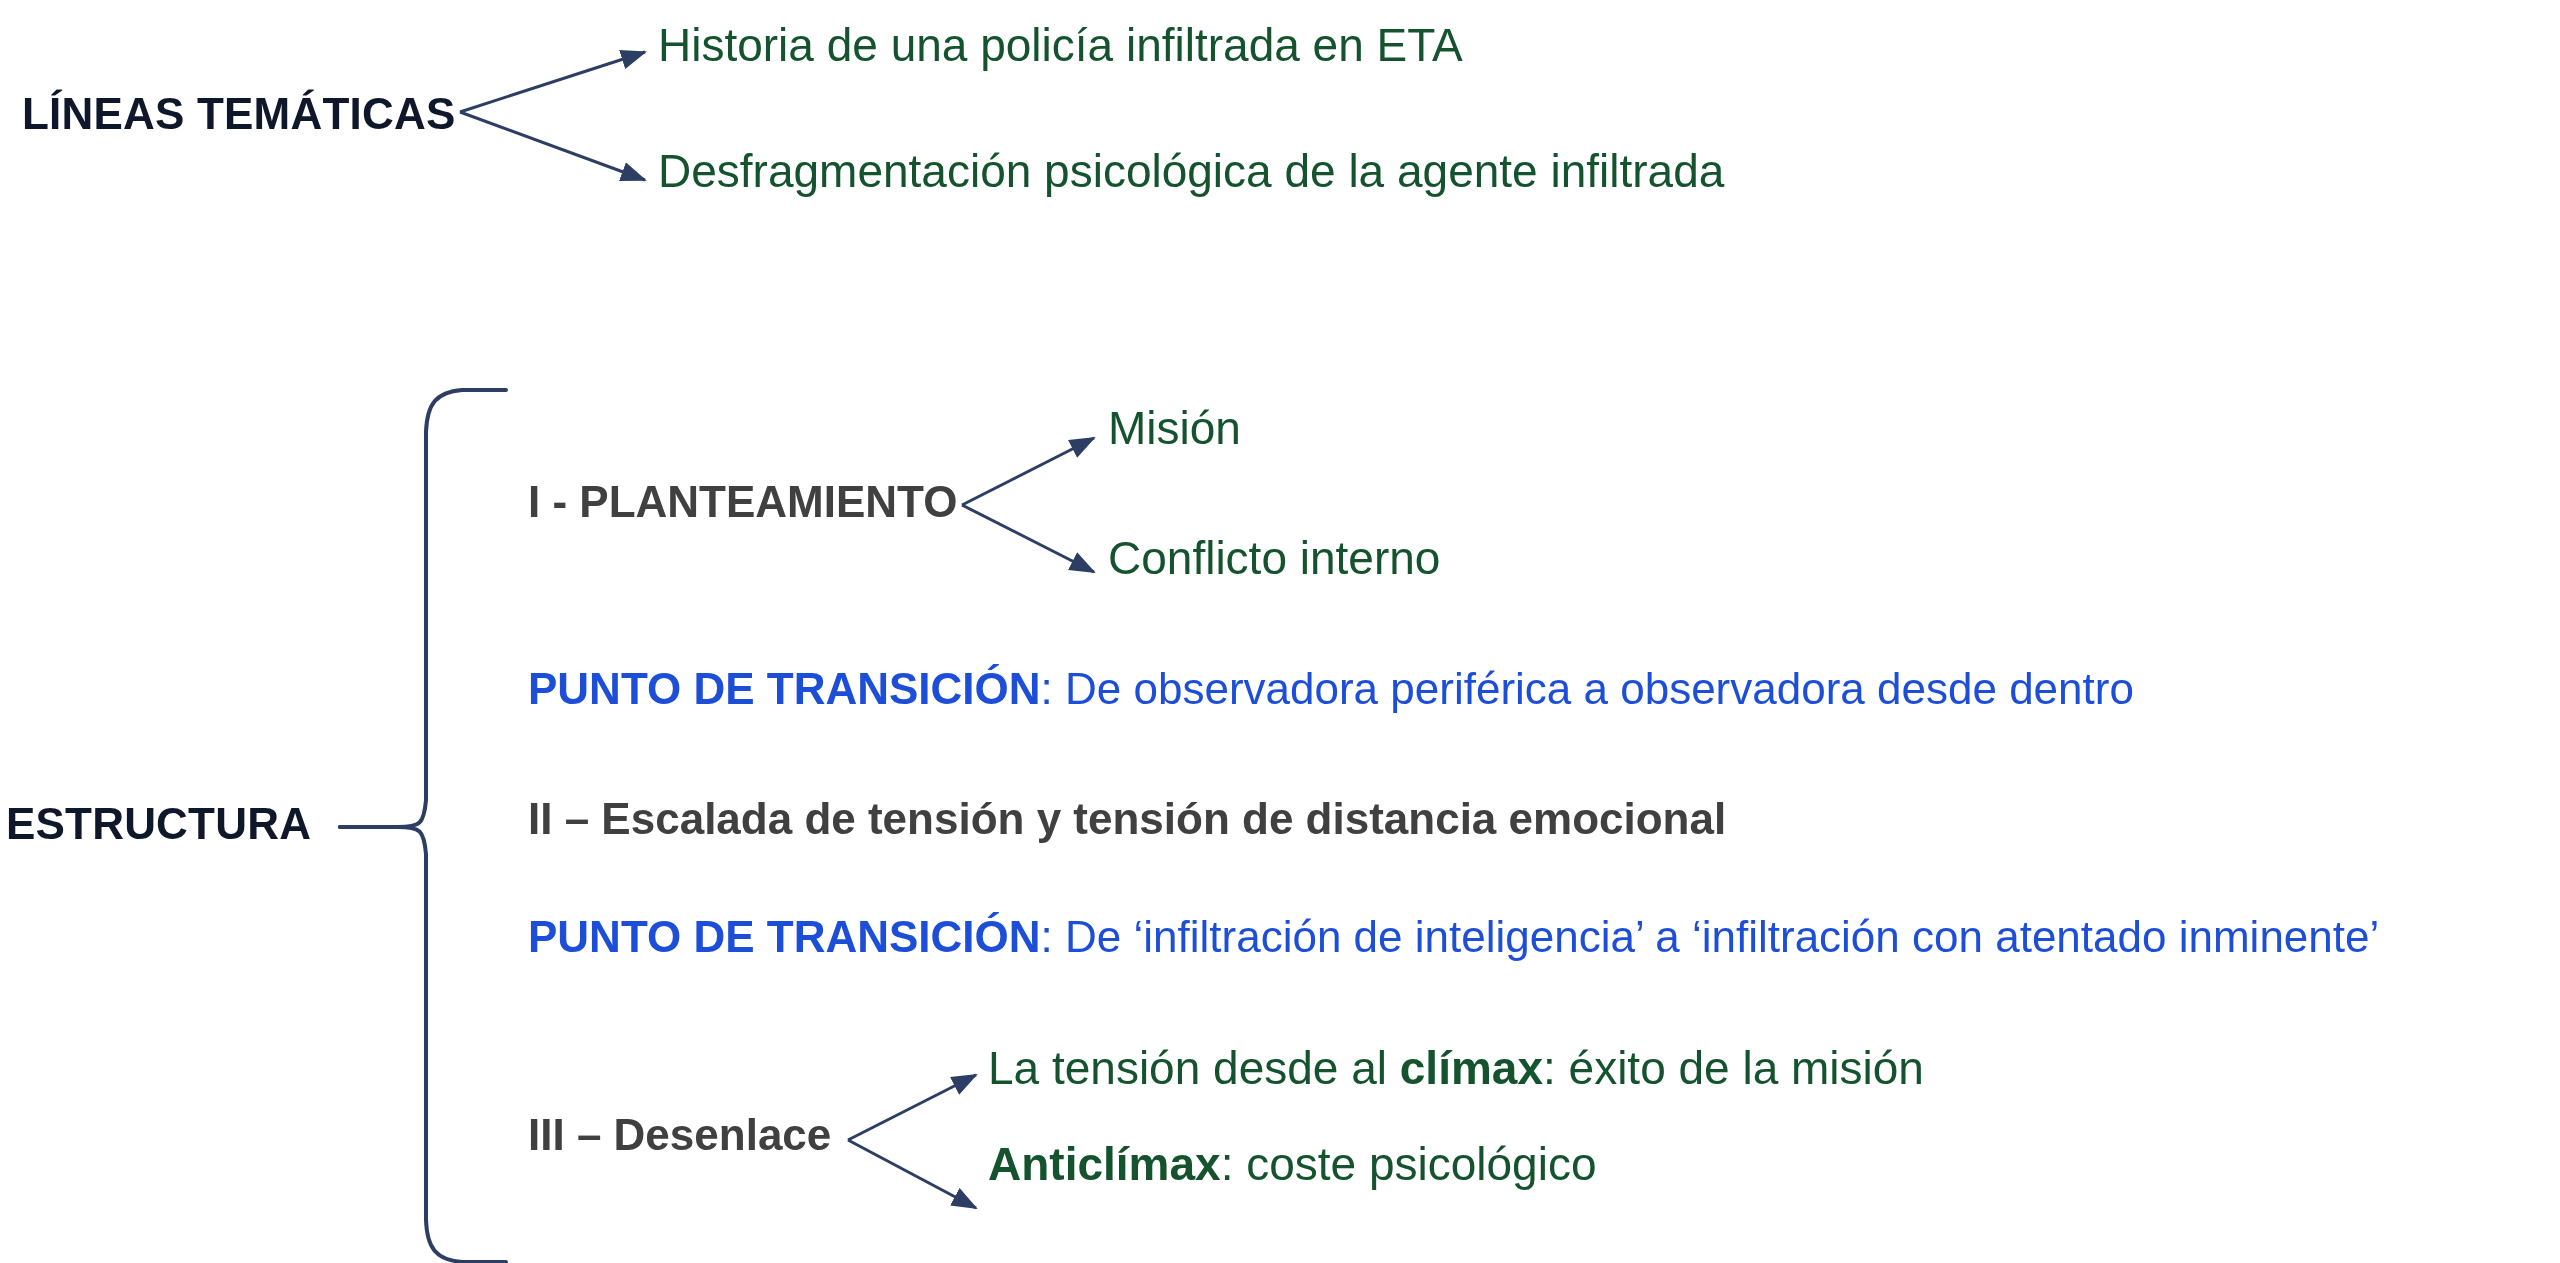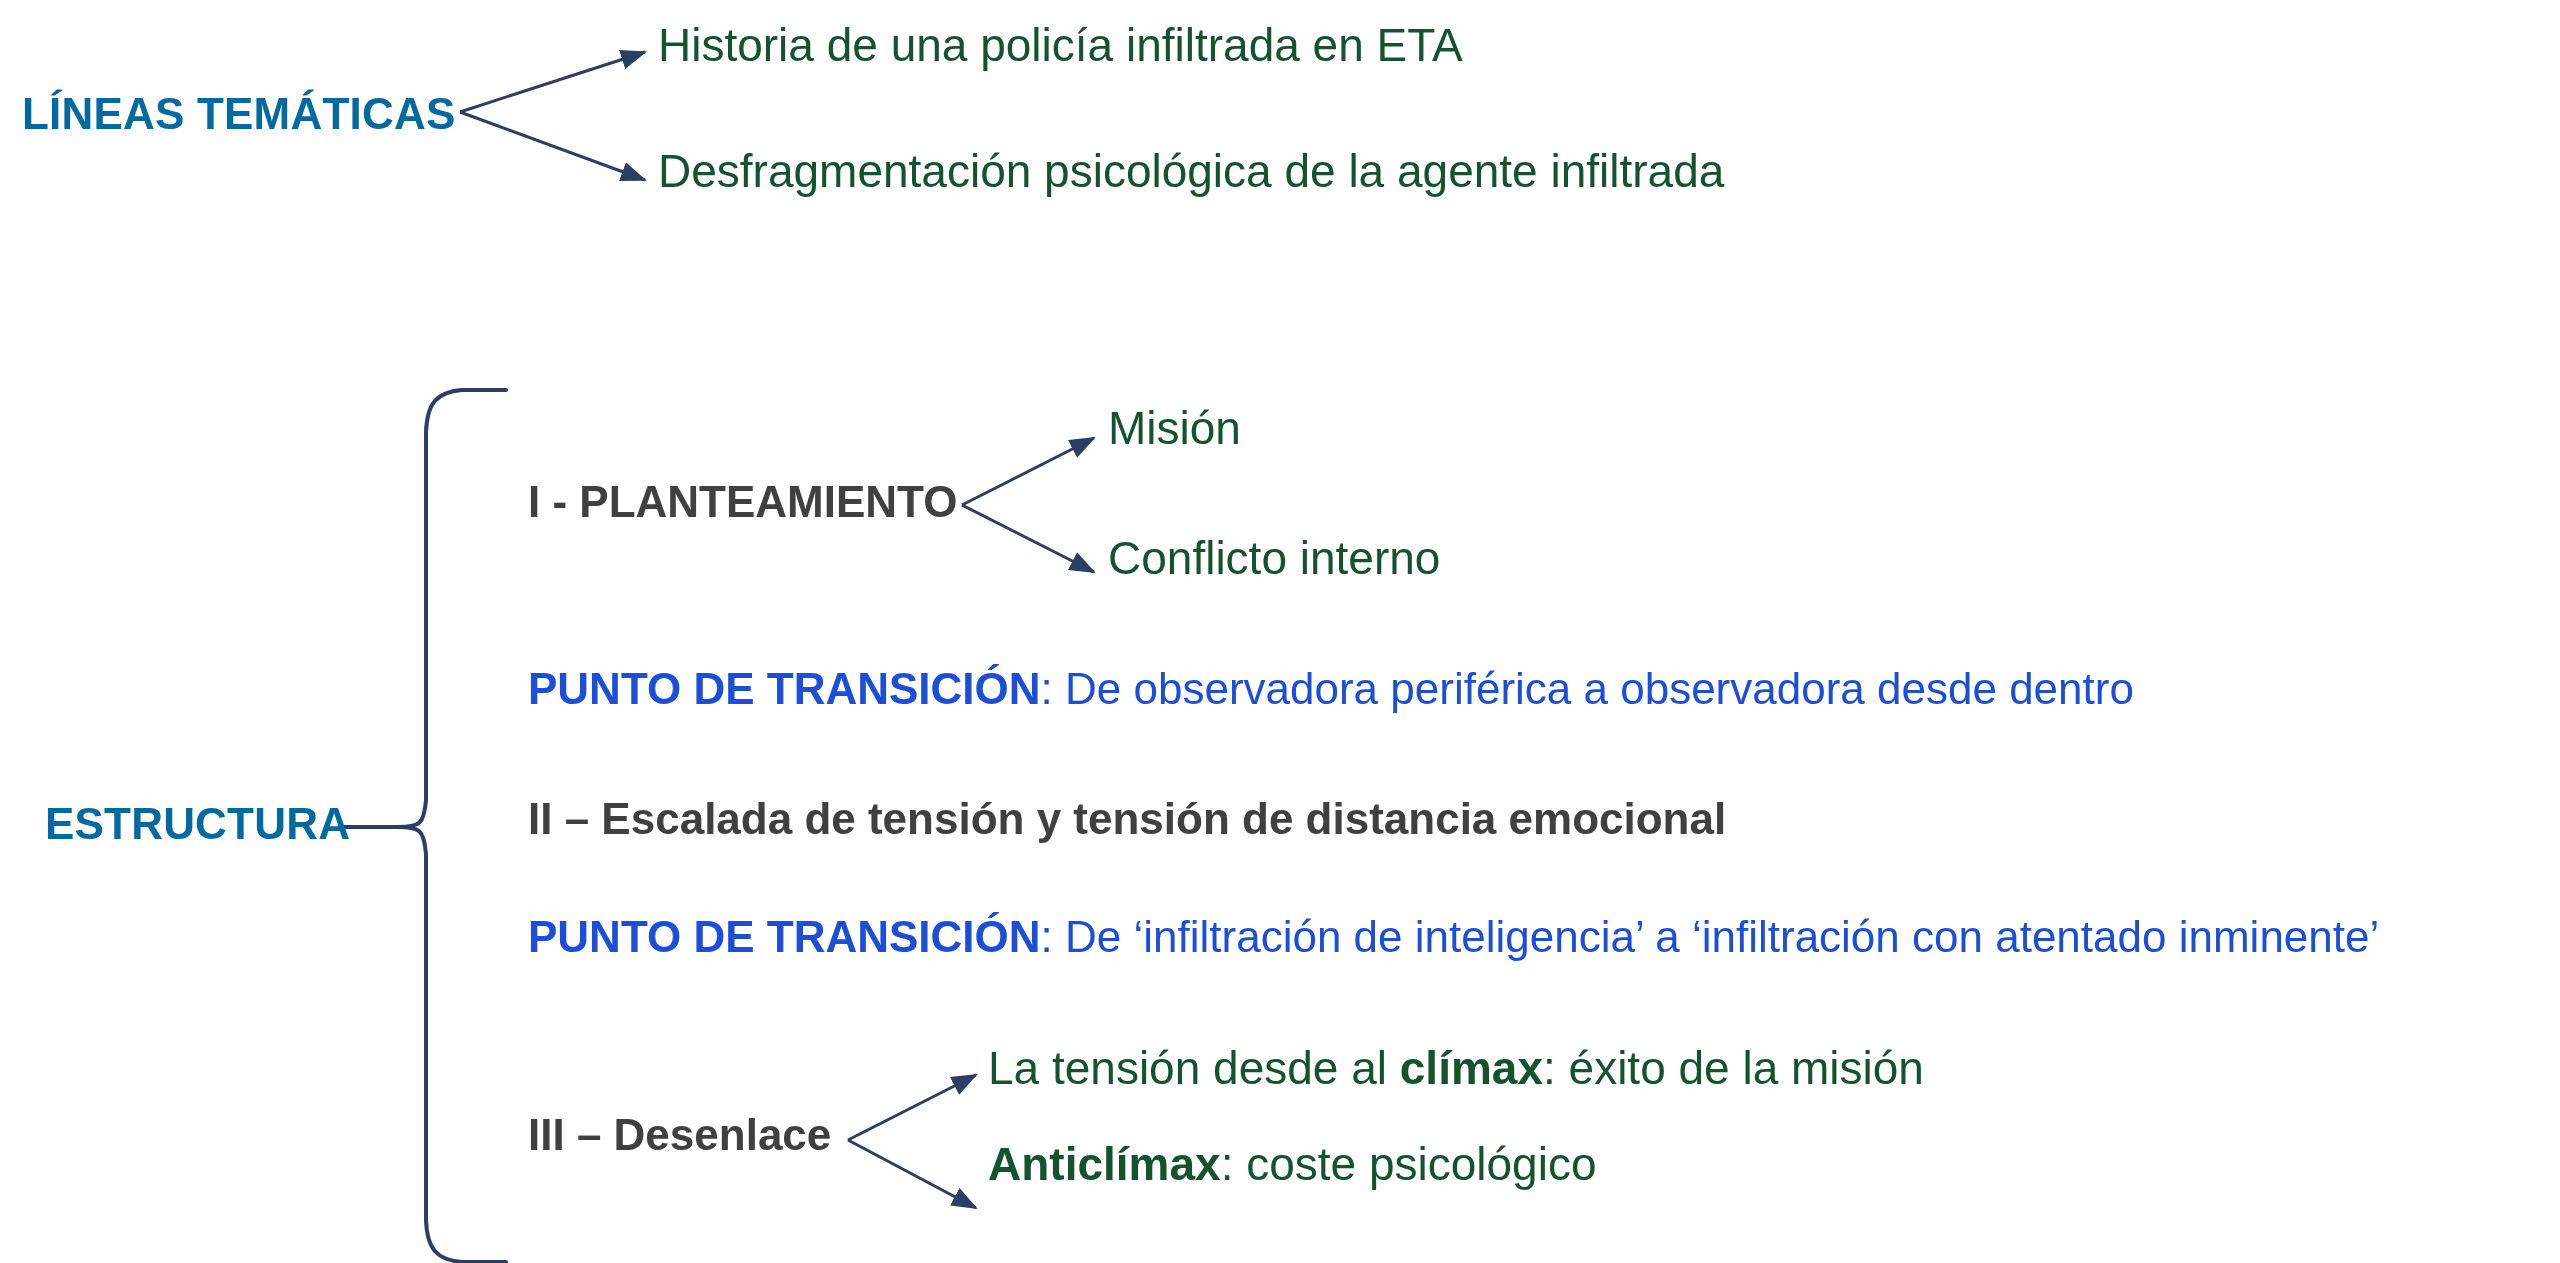"LÍNEAS TEMÁTICAS" .root-label { color: #0369a1 -> #0f172a }
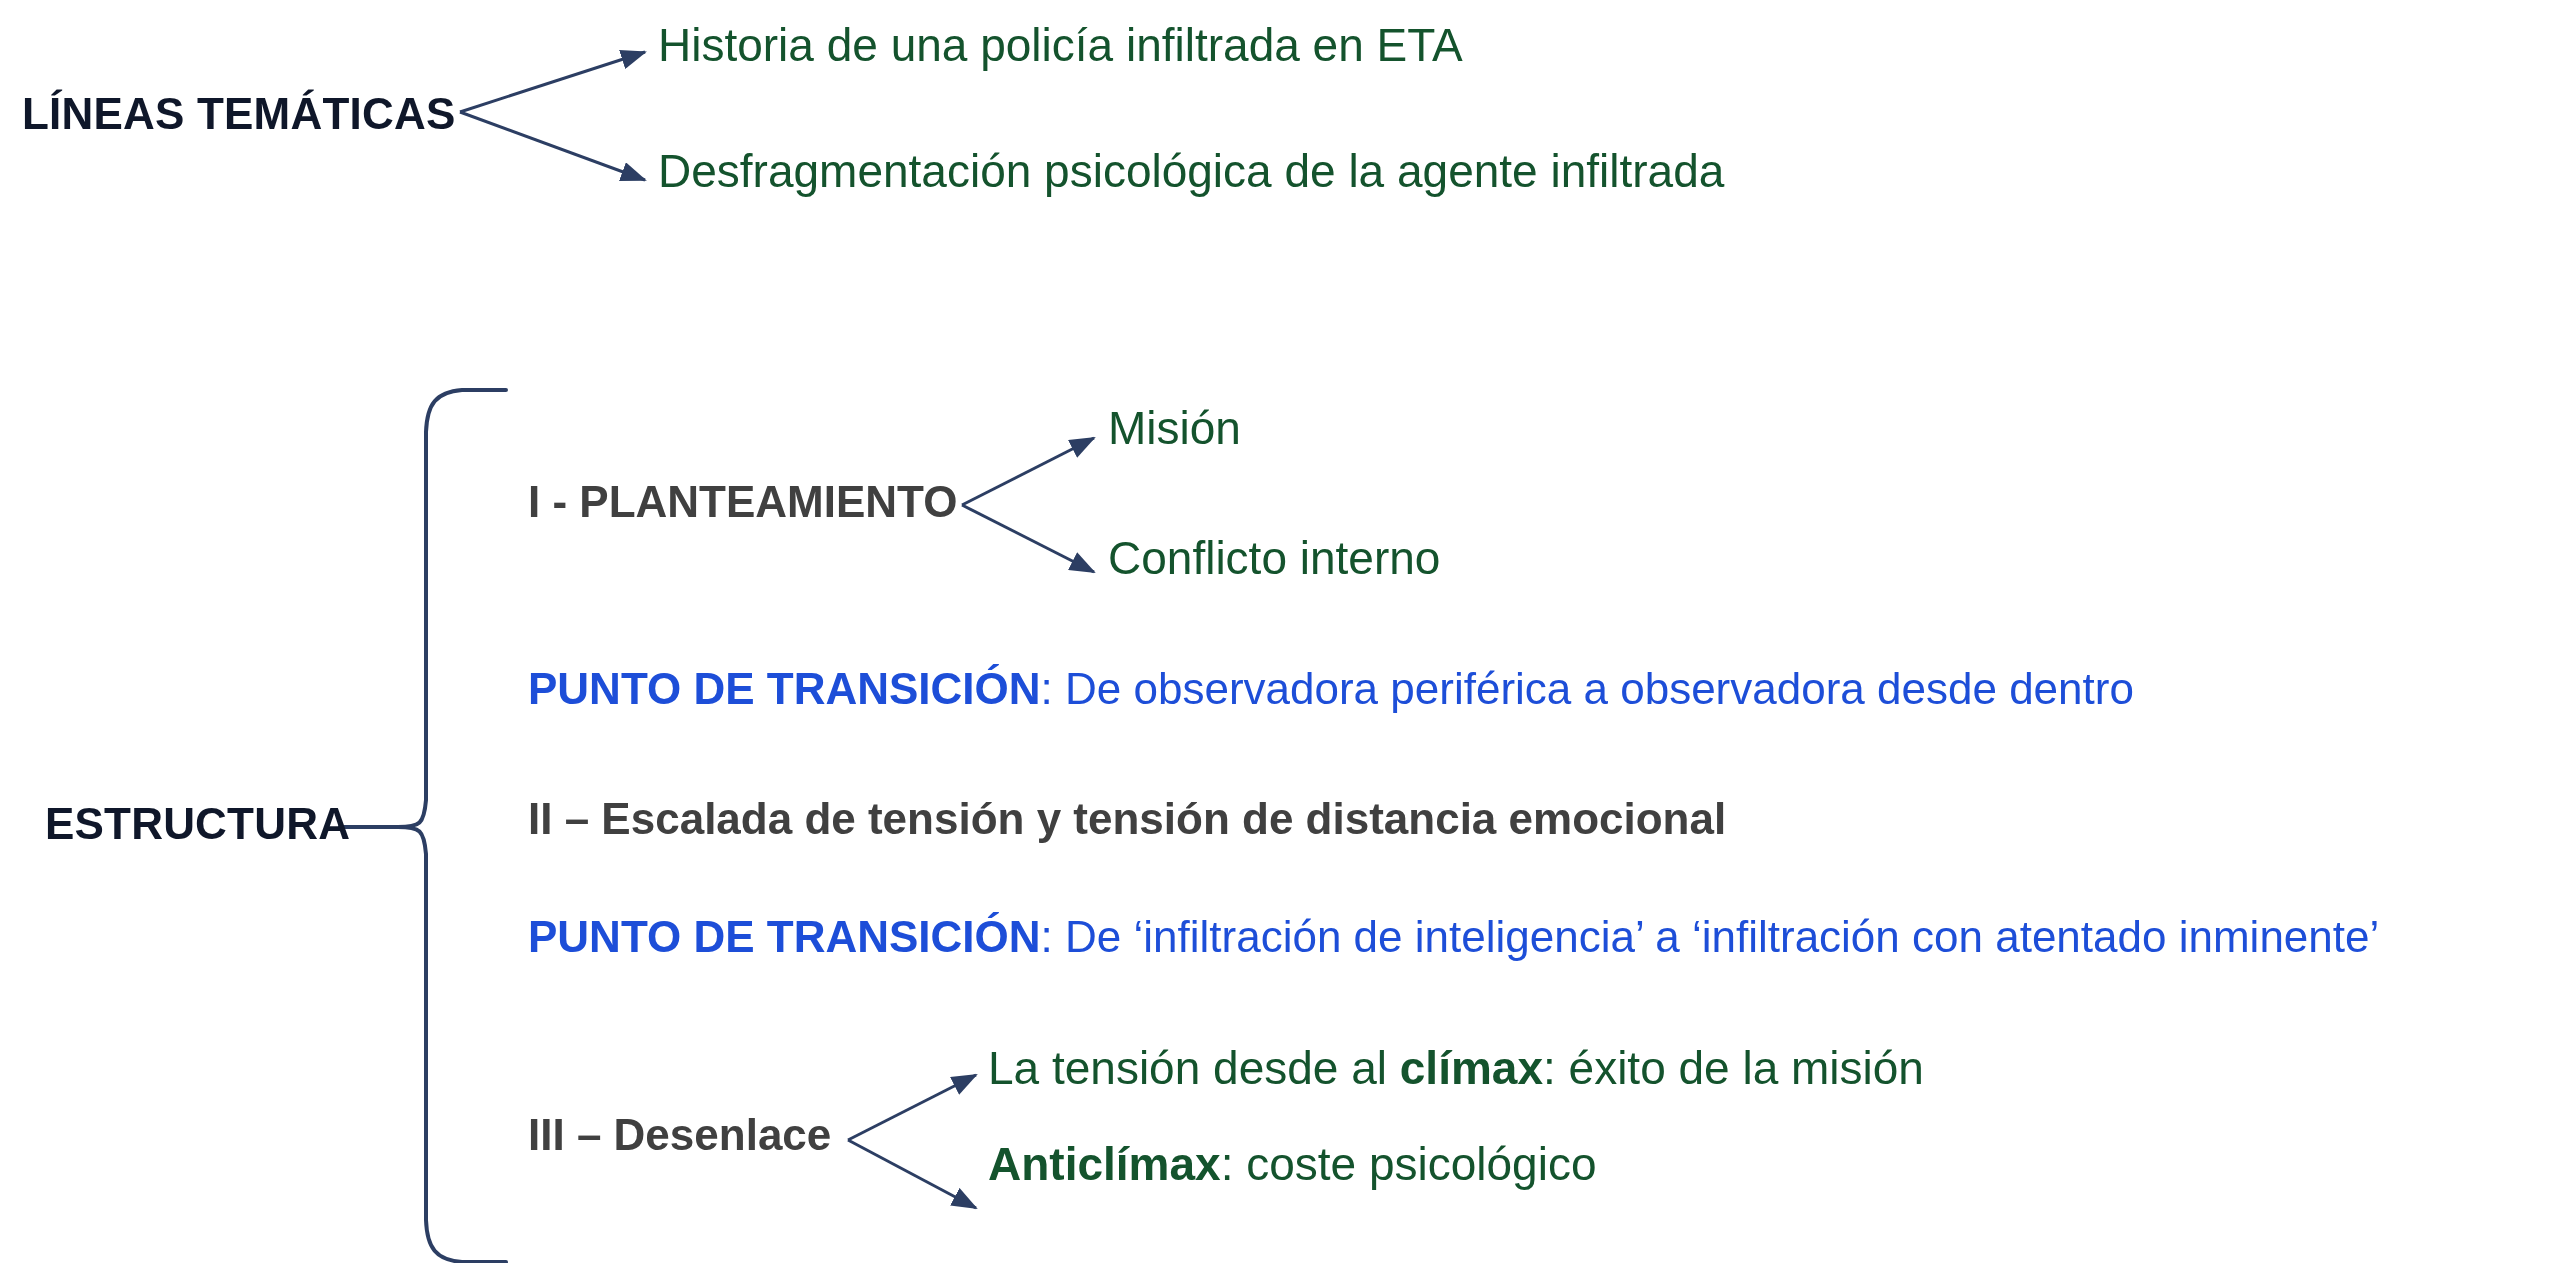"ESTRUCTURA" #estructura-label { margin-left: 39px -> none }
